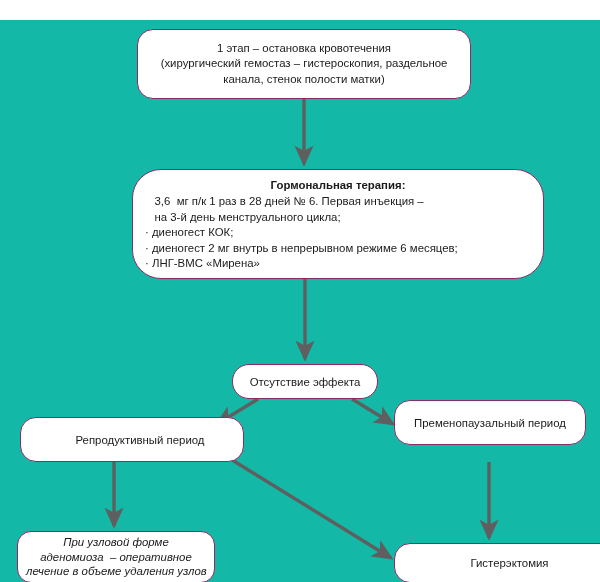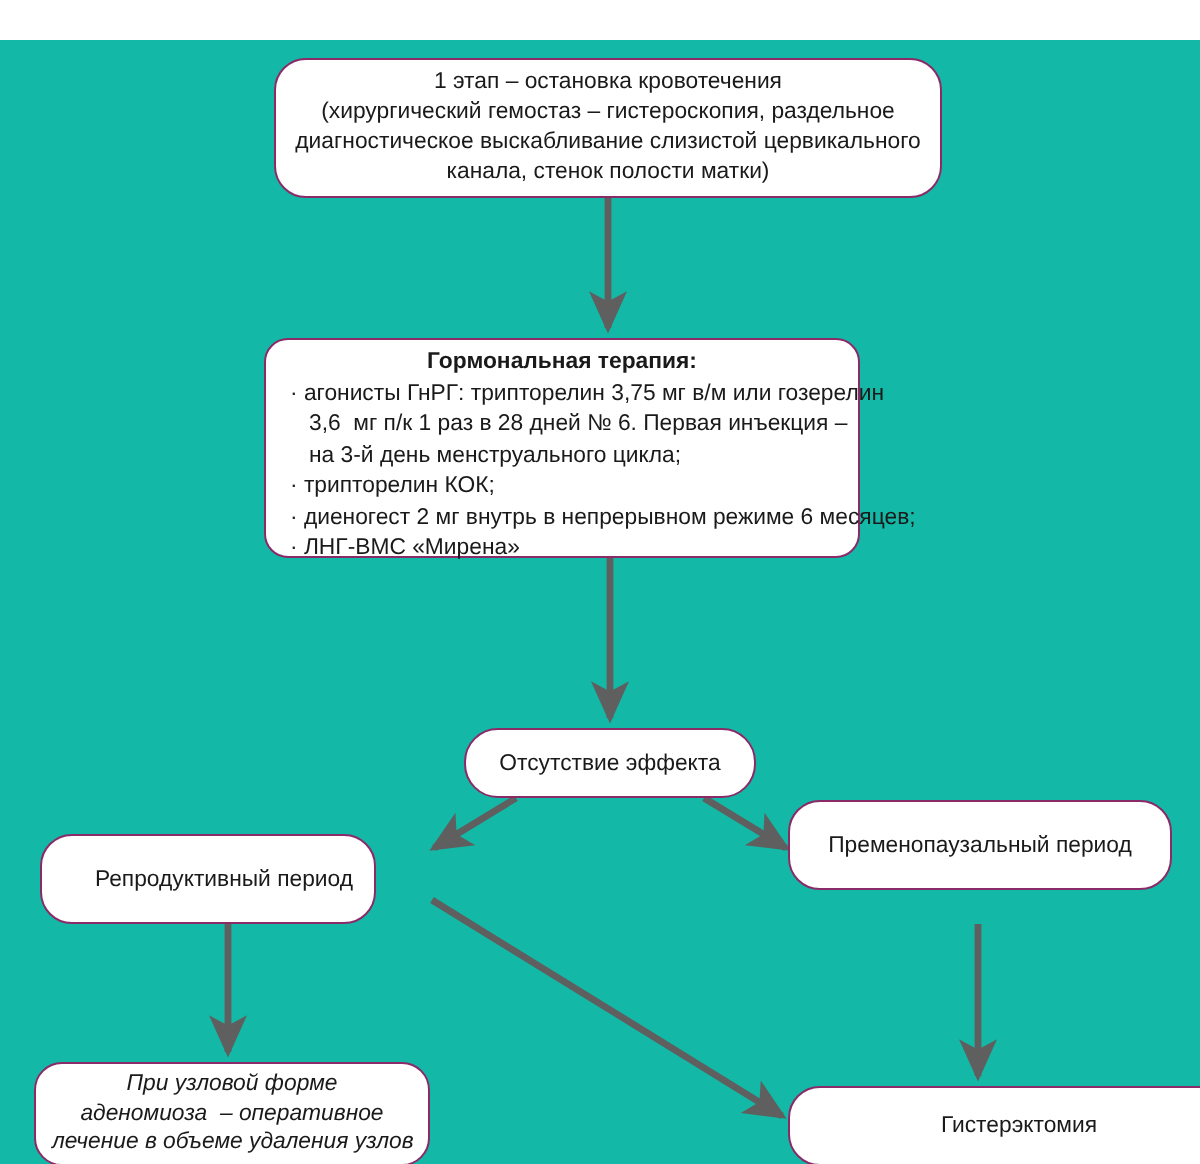"диагностическое выскабливание слизистой" span.hl { html: <span>диагностическое выскабливание слизистой цервикального</span> -> none }
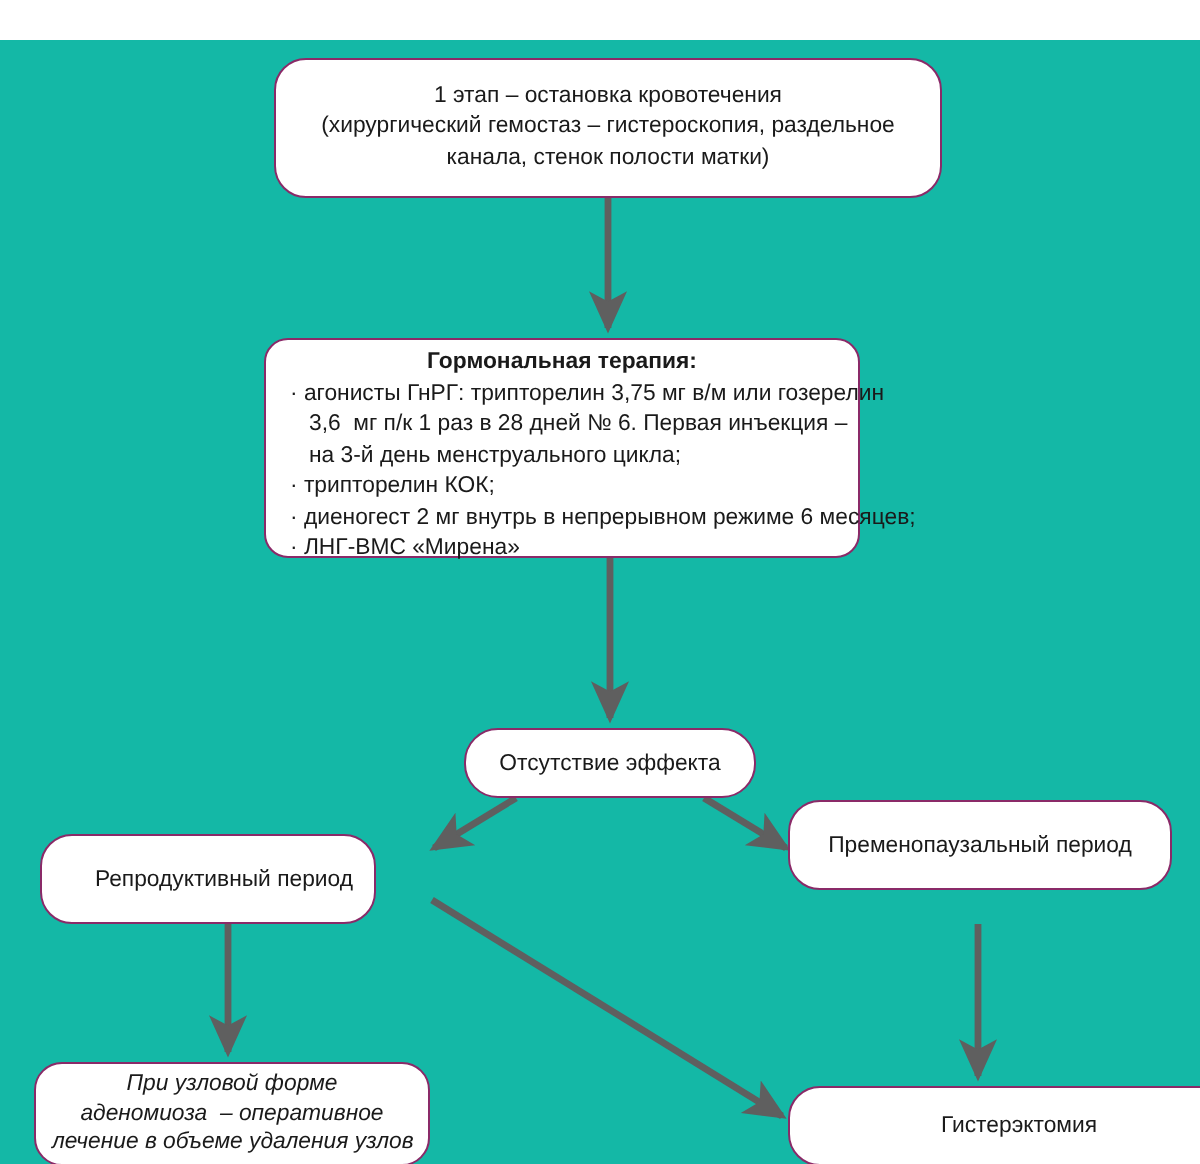"Гормональная терапия:" #node-hormonal { align-items: center -> flex-start; border-radius: 12px -> 29px; width: 298px -> 412px }
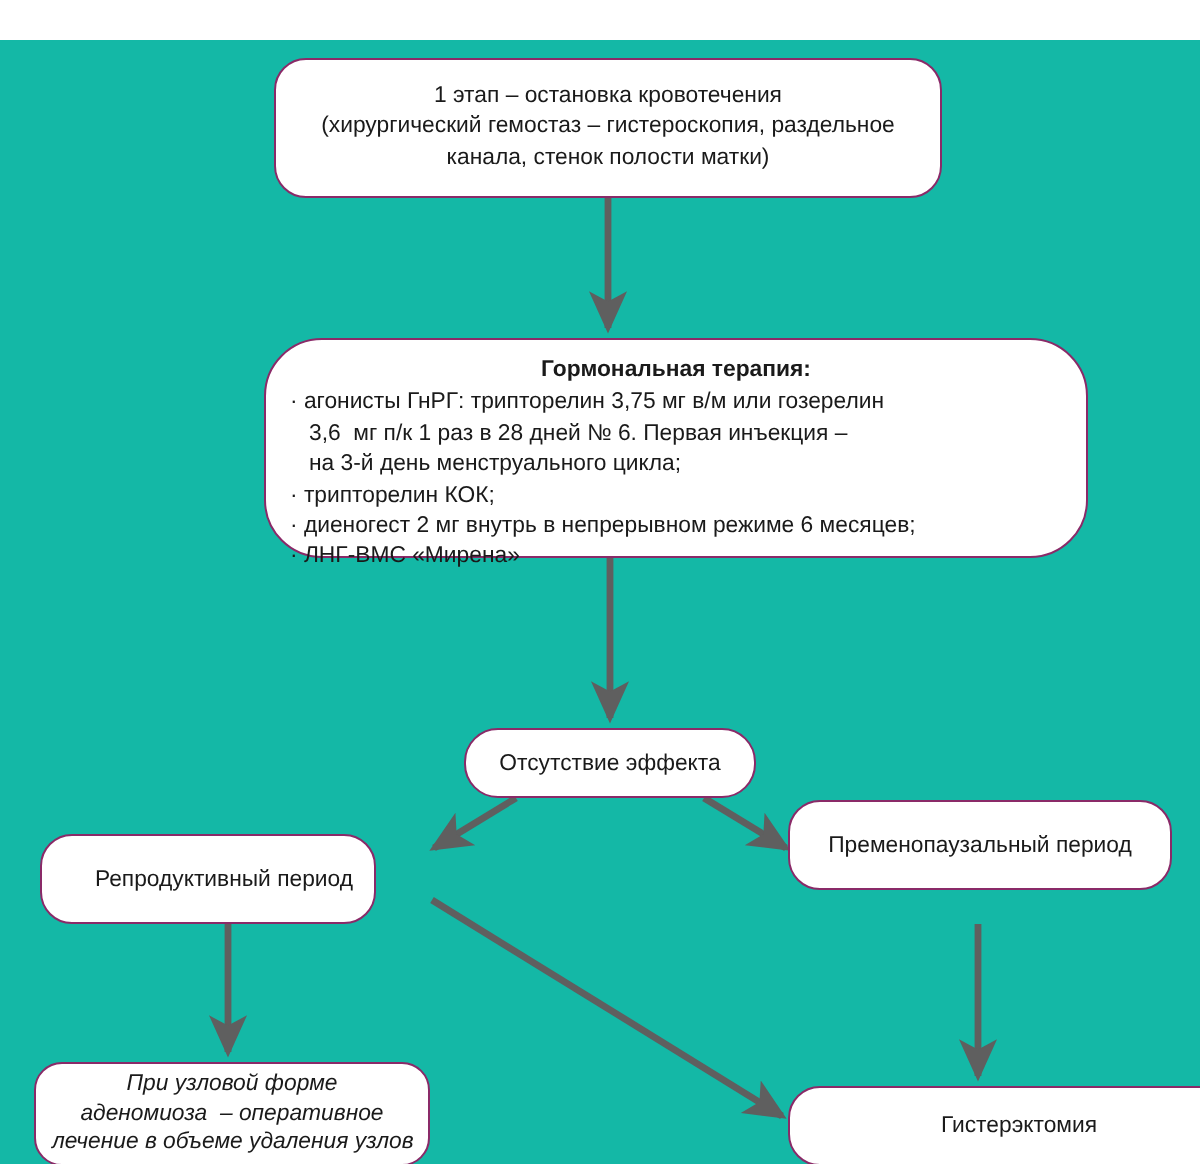"· агонисты ГнРГ: трипторелин 3,75" span.hl { html: <span>· агонисты ГнРГ: трипторелин 3,75 мг в/м или гозерелин</span> -> none }
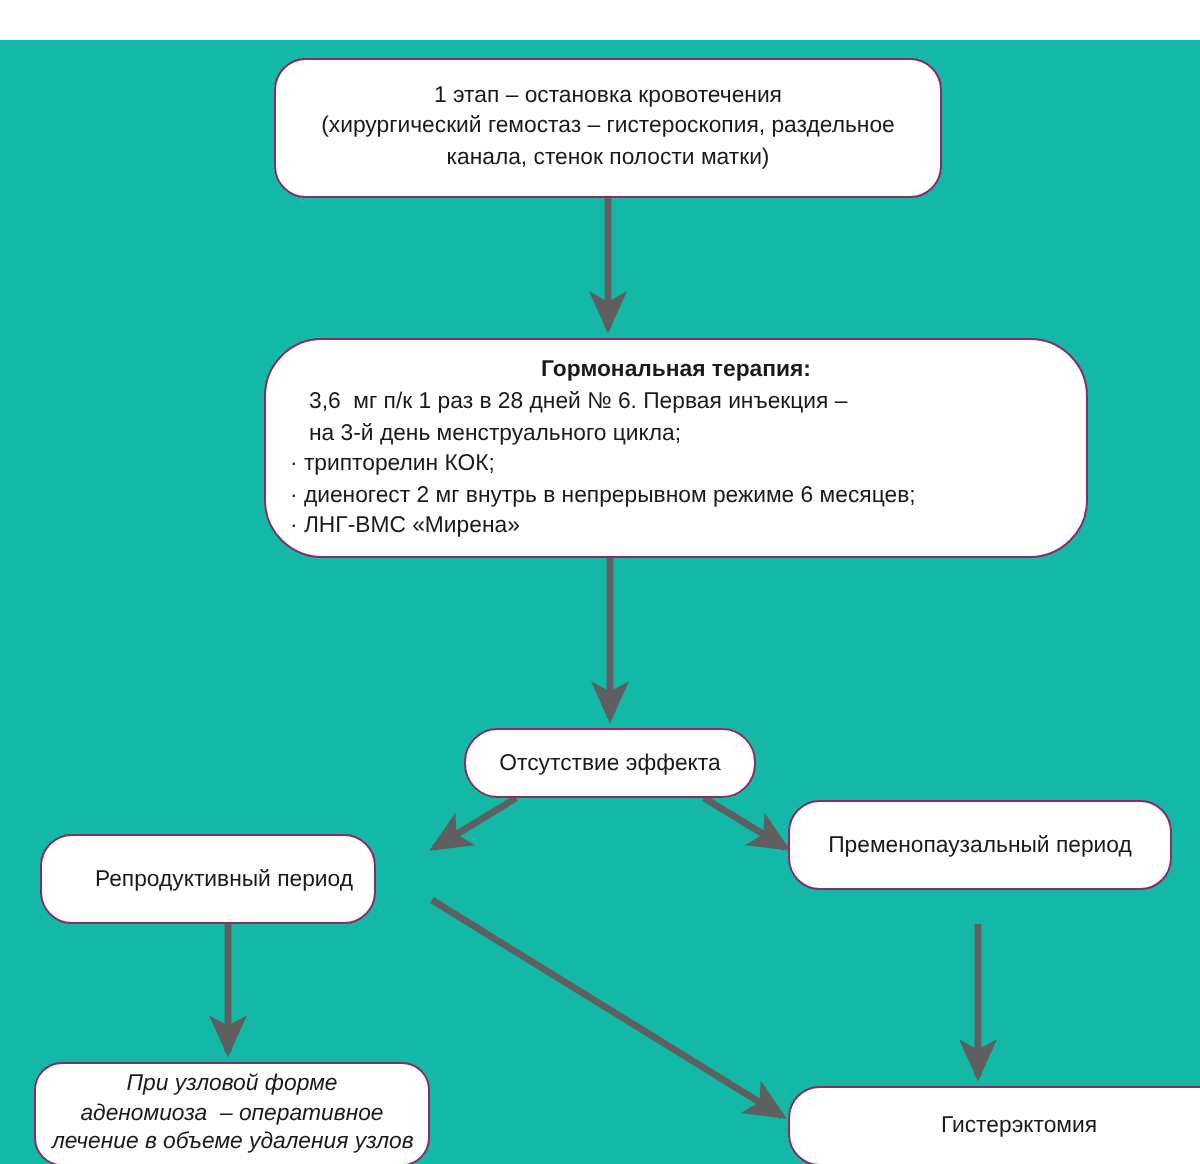"· трипторелин КОК;" span.hl { text: трипторелин -> диеногест }
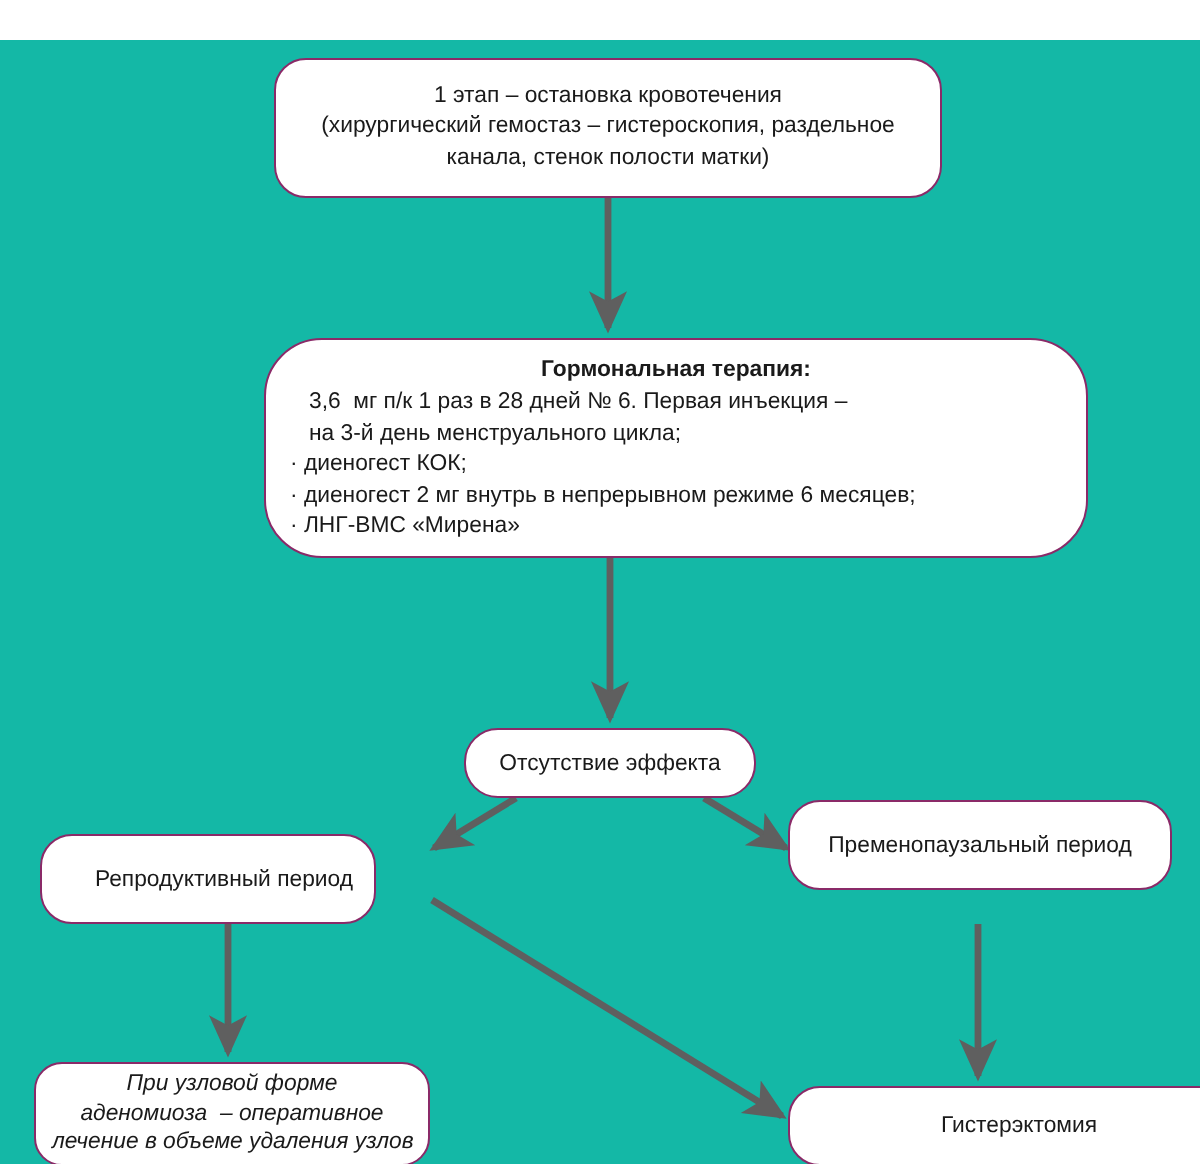"Репродуктивный период" #node-reproductive { width: 168px -> 224px }
